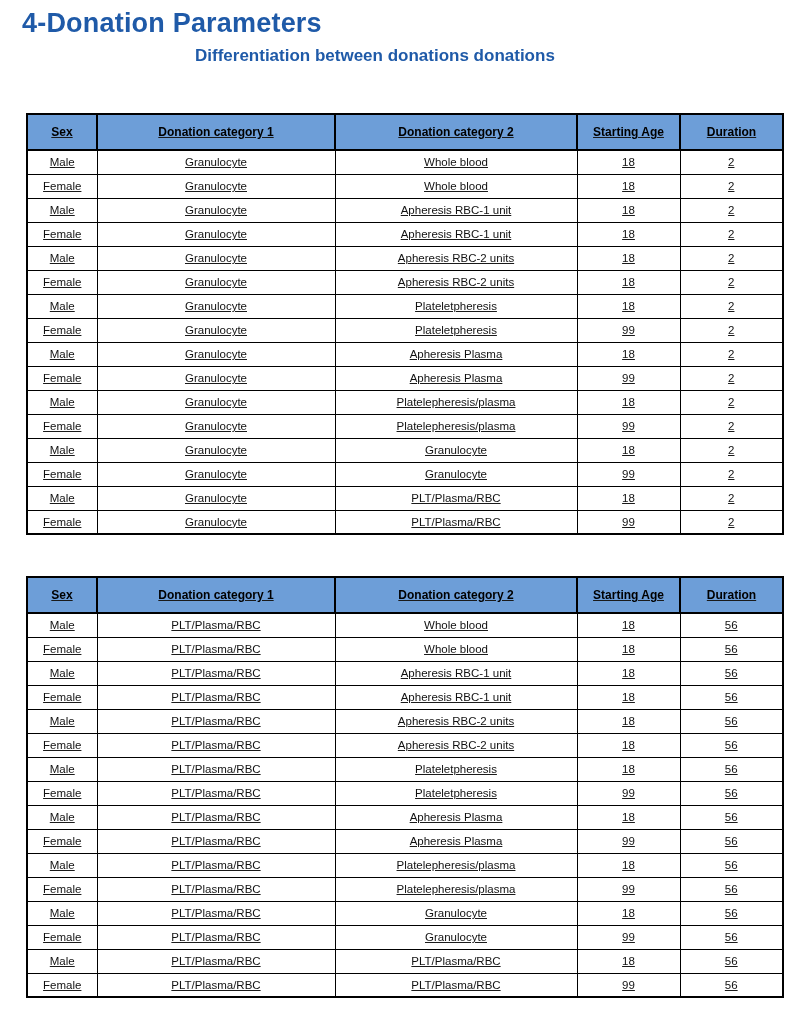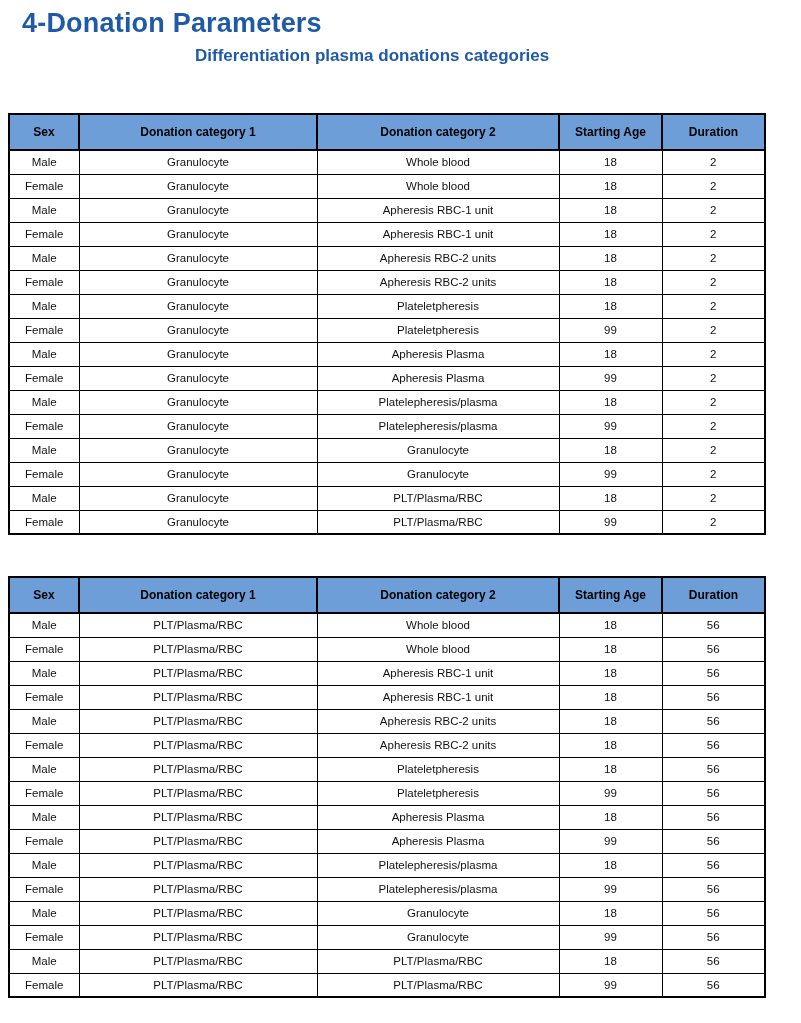"Differentiation plasma donations" div.page-subtitle { text: plasma donations categories -> between donations donations }
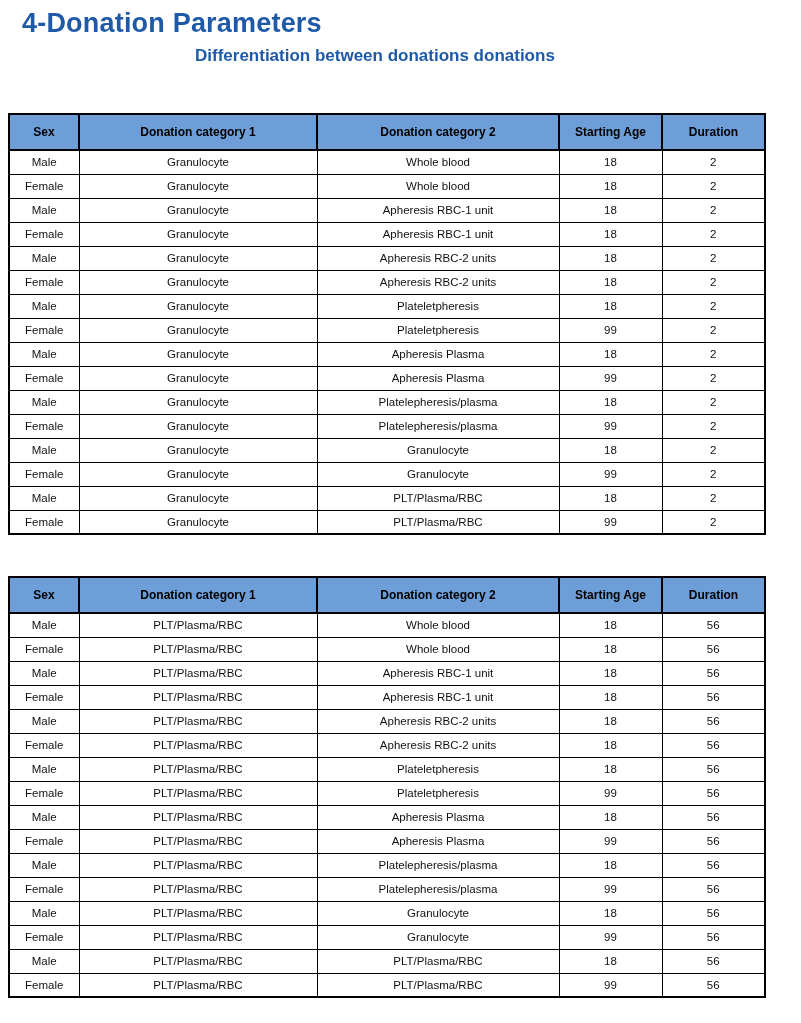"Sex" .tbl { margin-left: 8px -> 26px; text-decoration: none -> underline }
